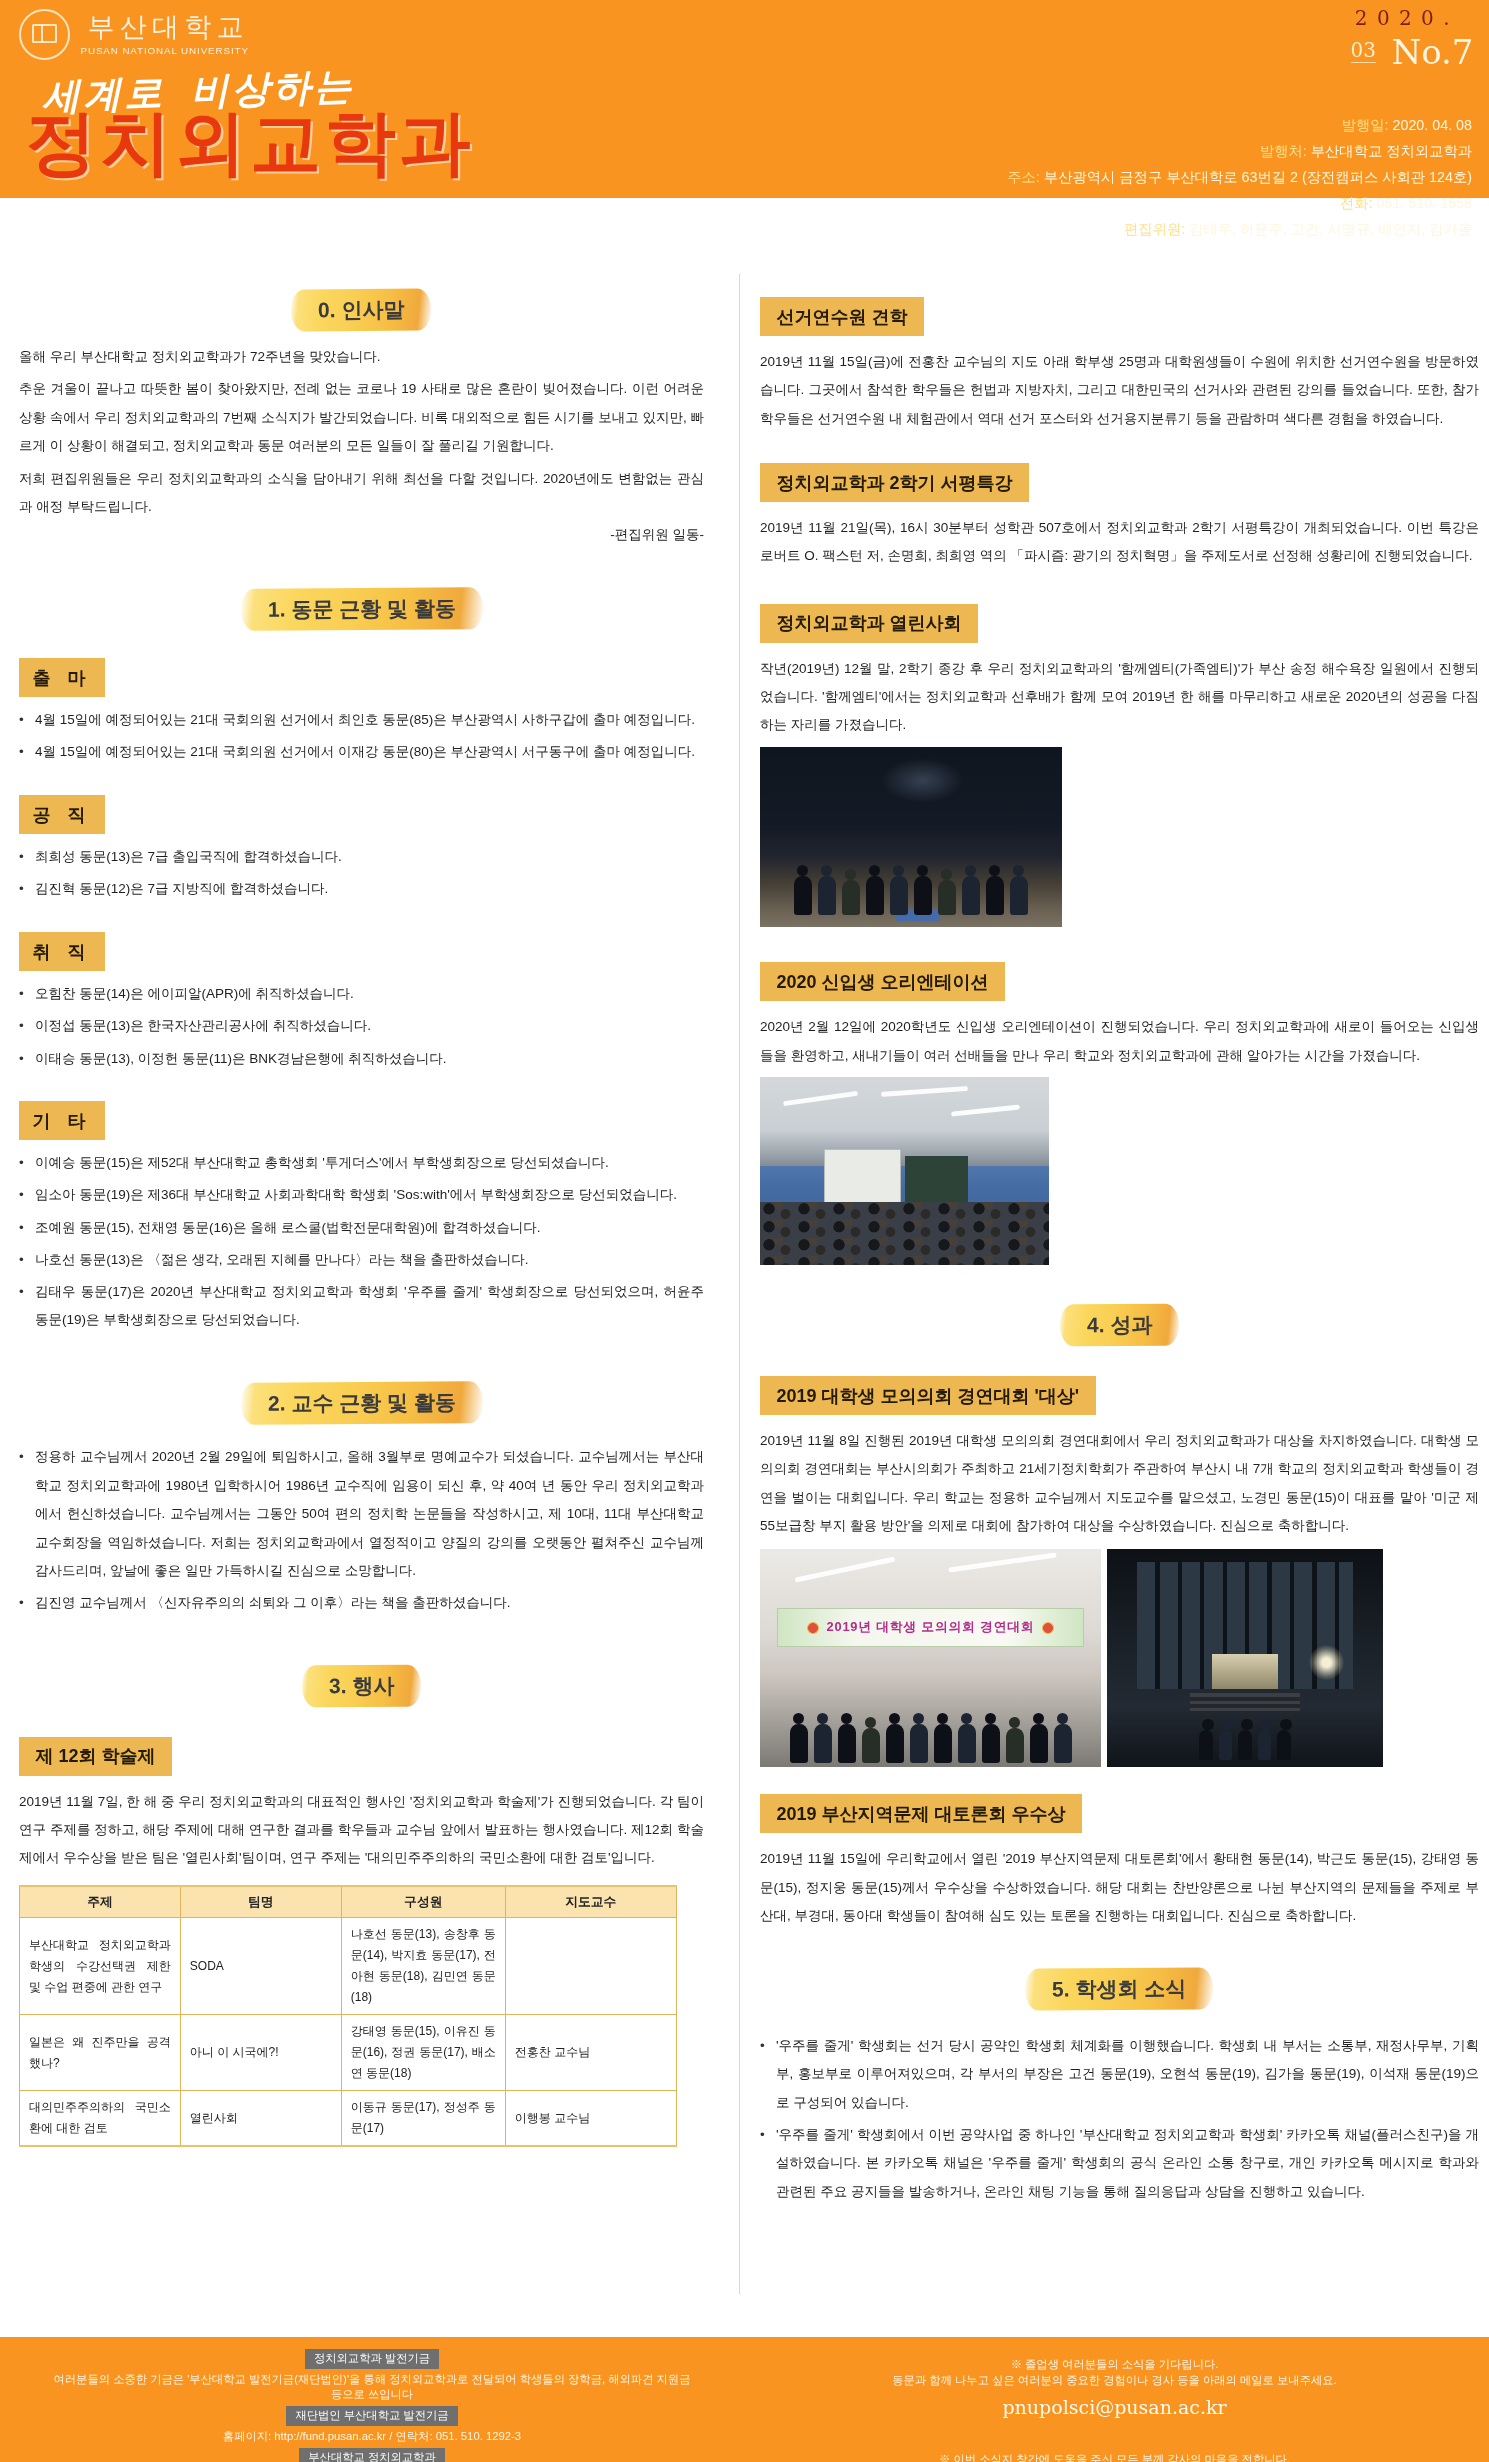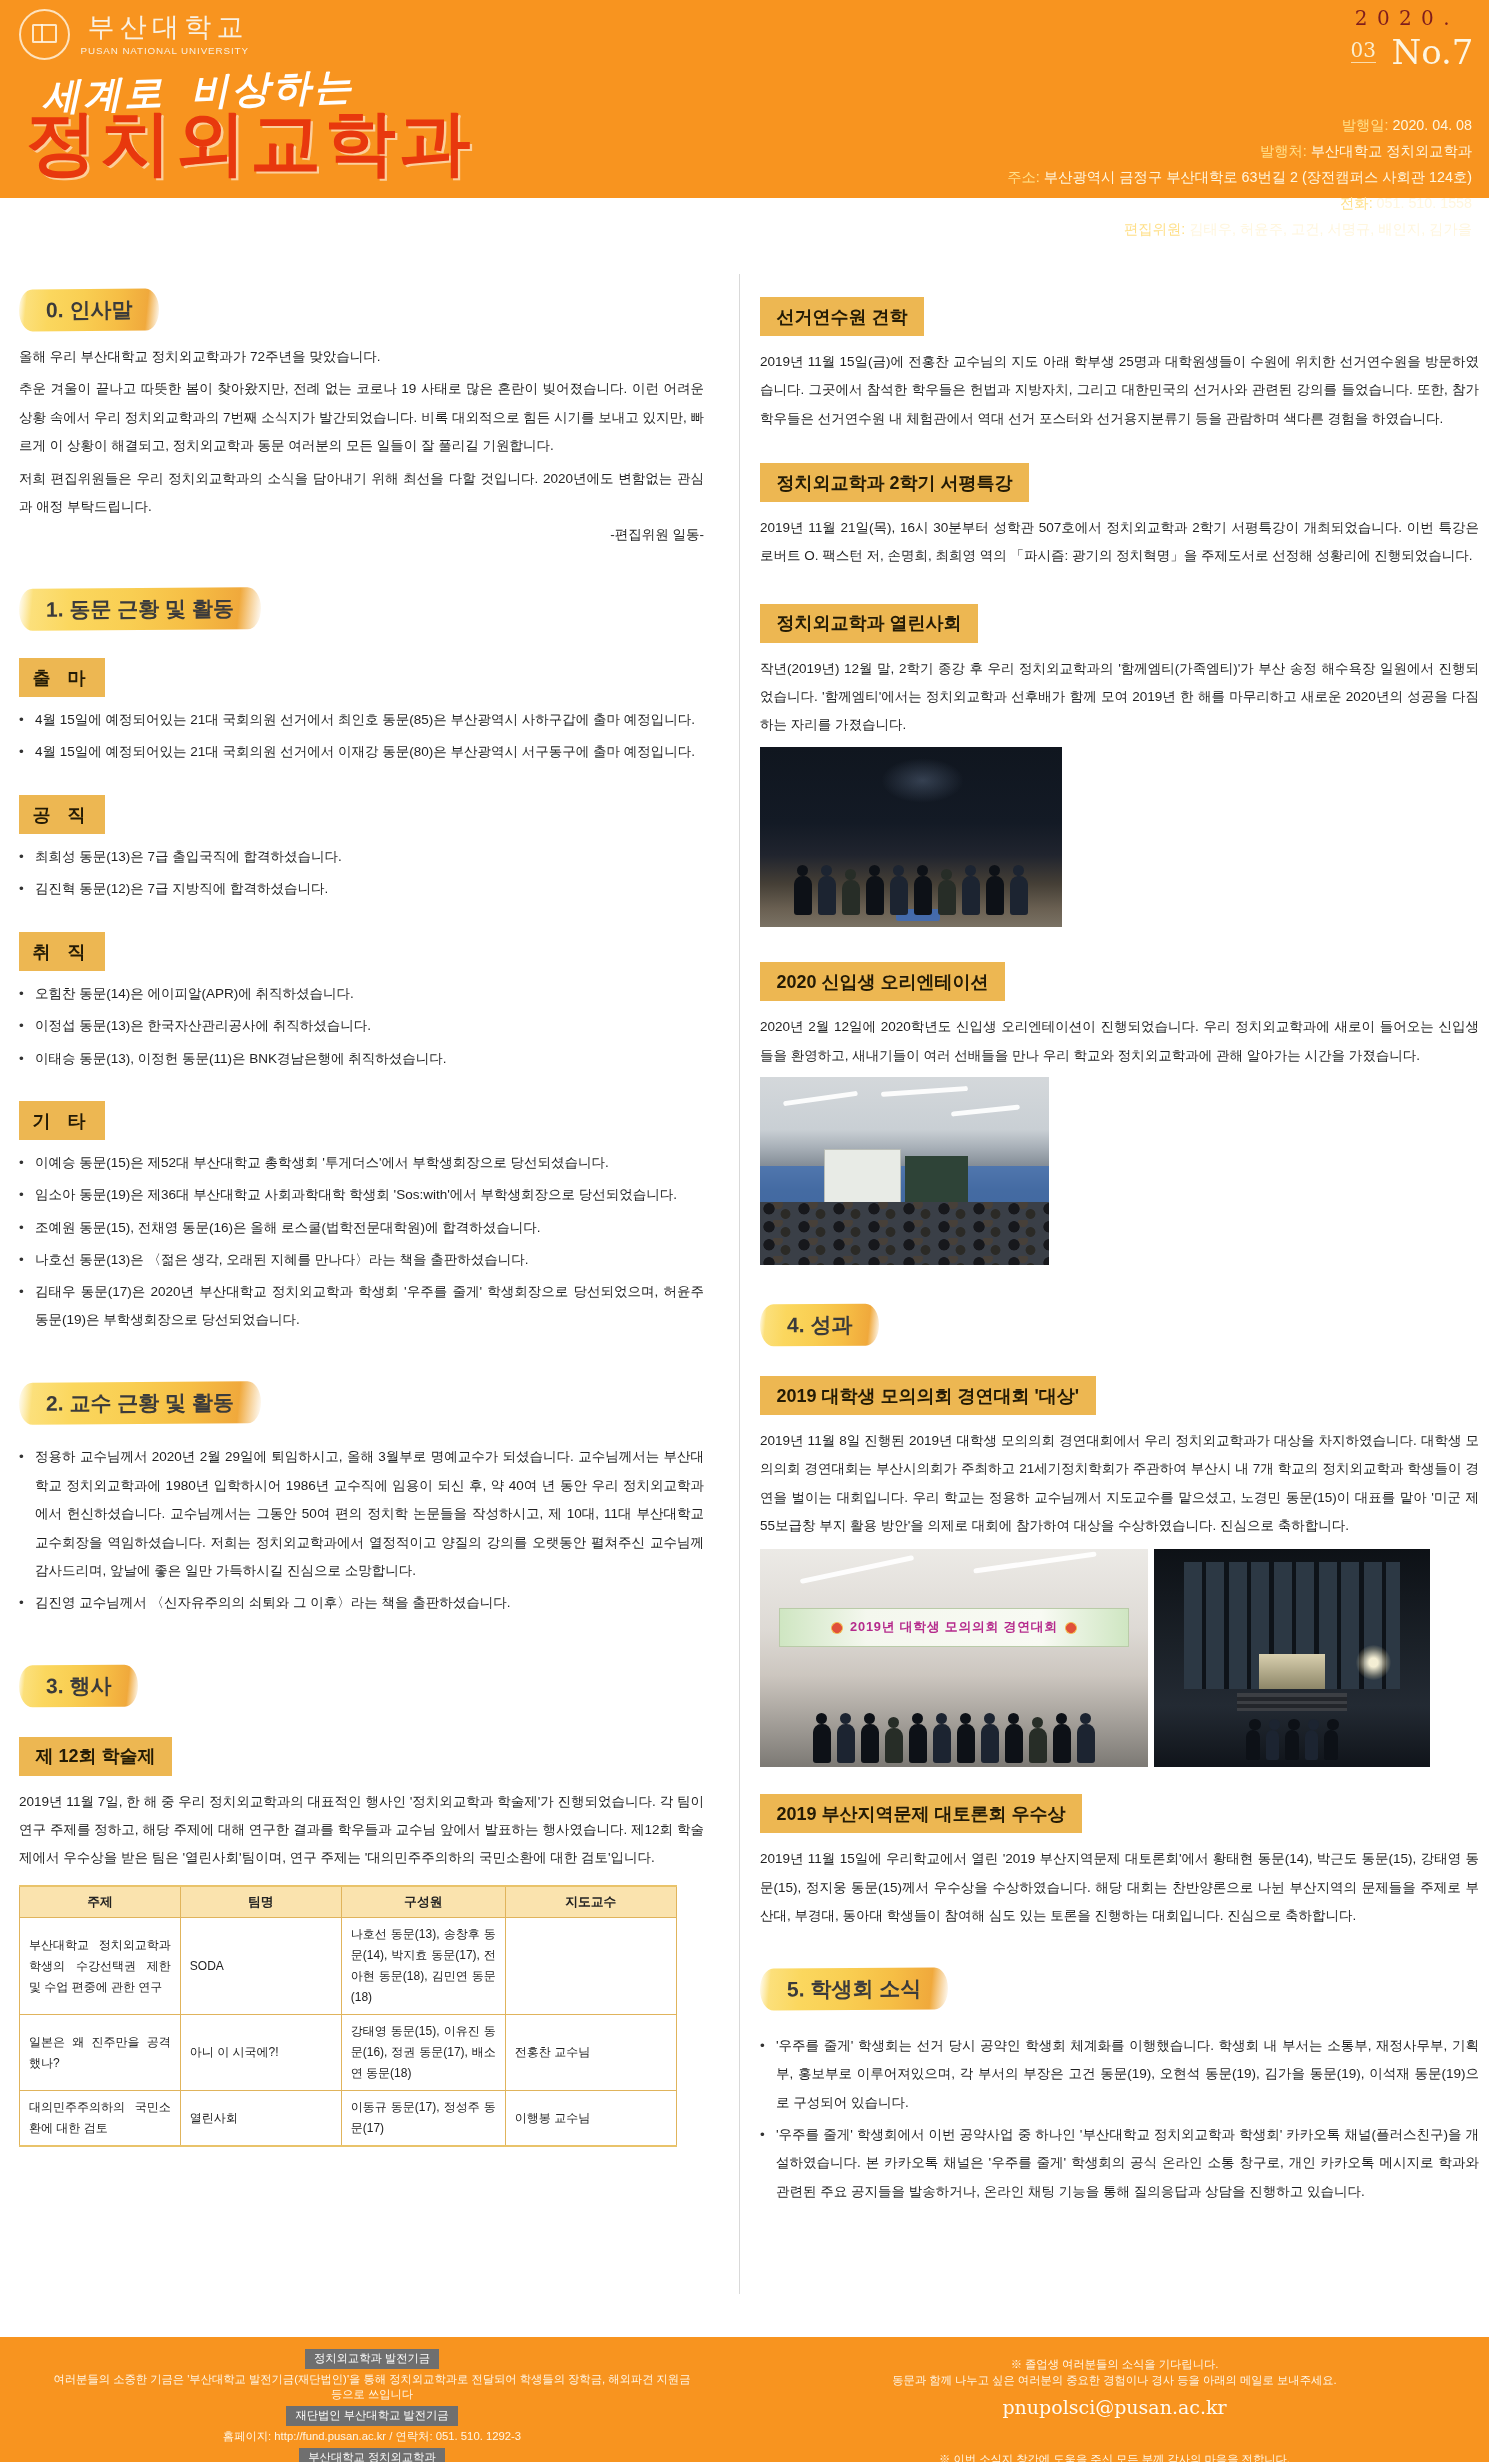"0. 인사말" .sec-title-wrap { text-align: none -> center }
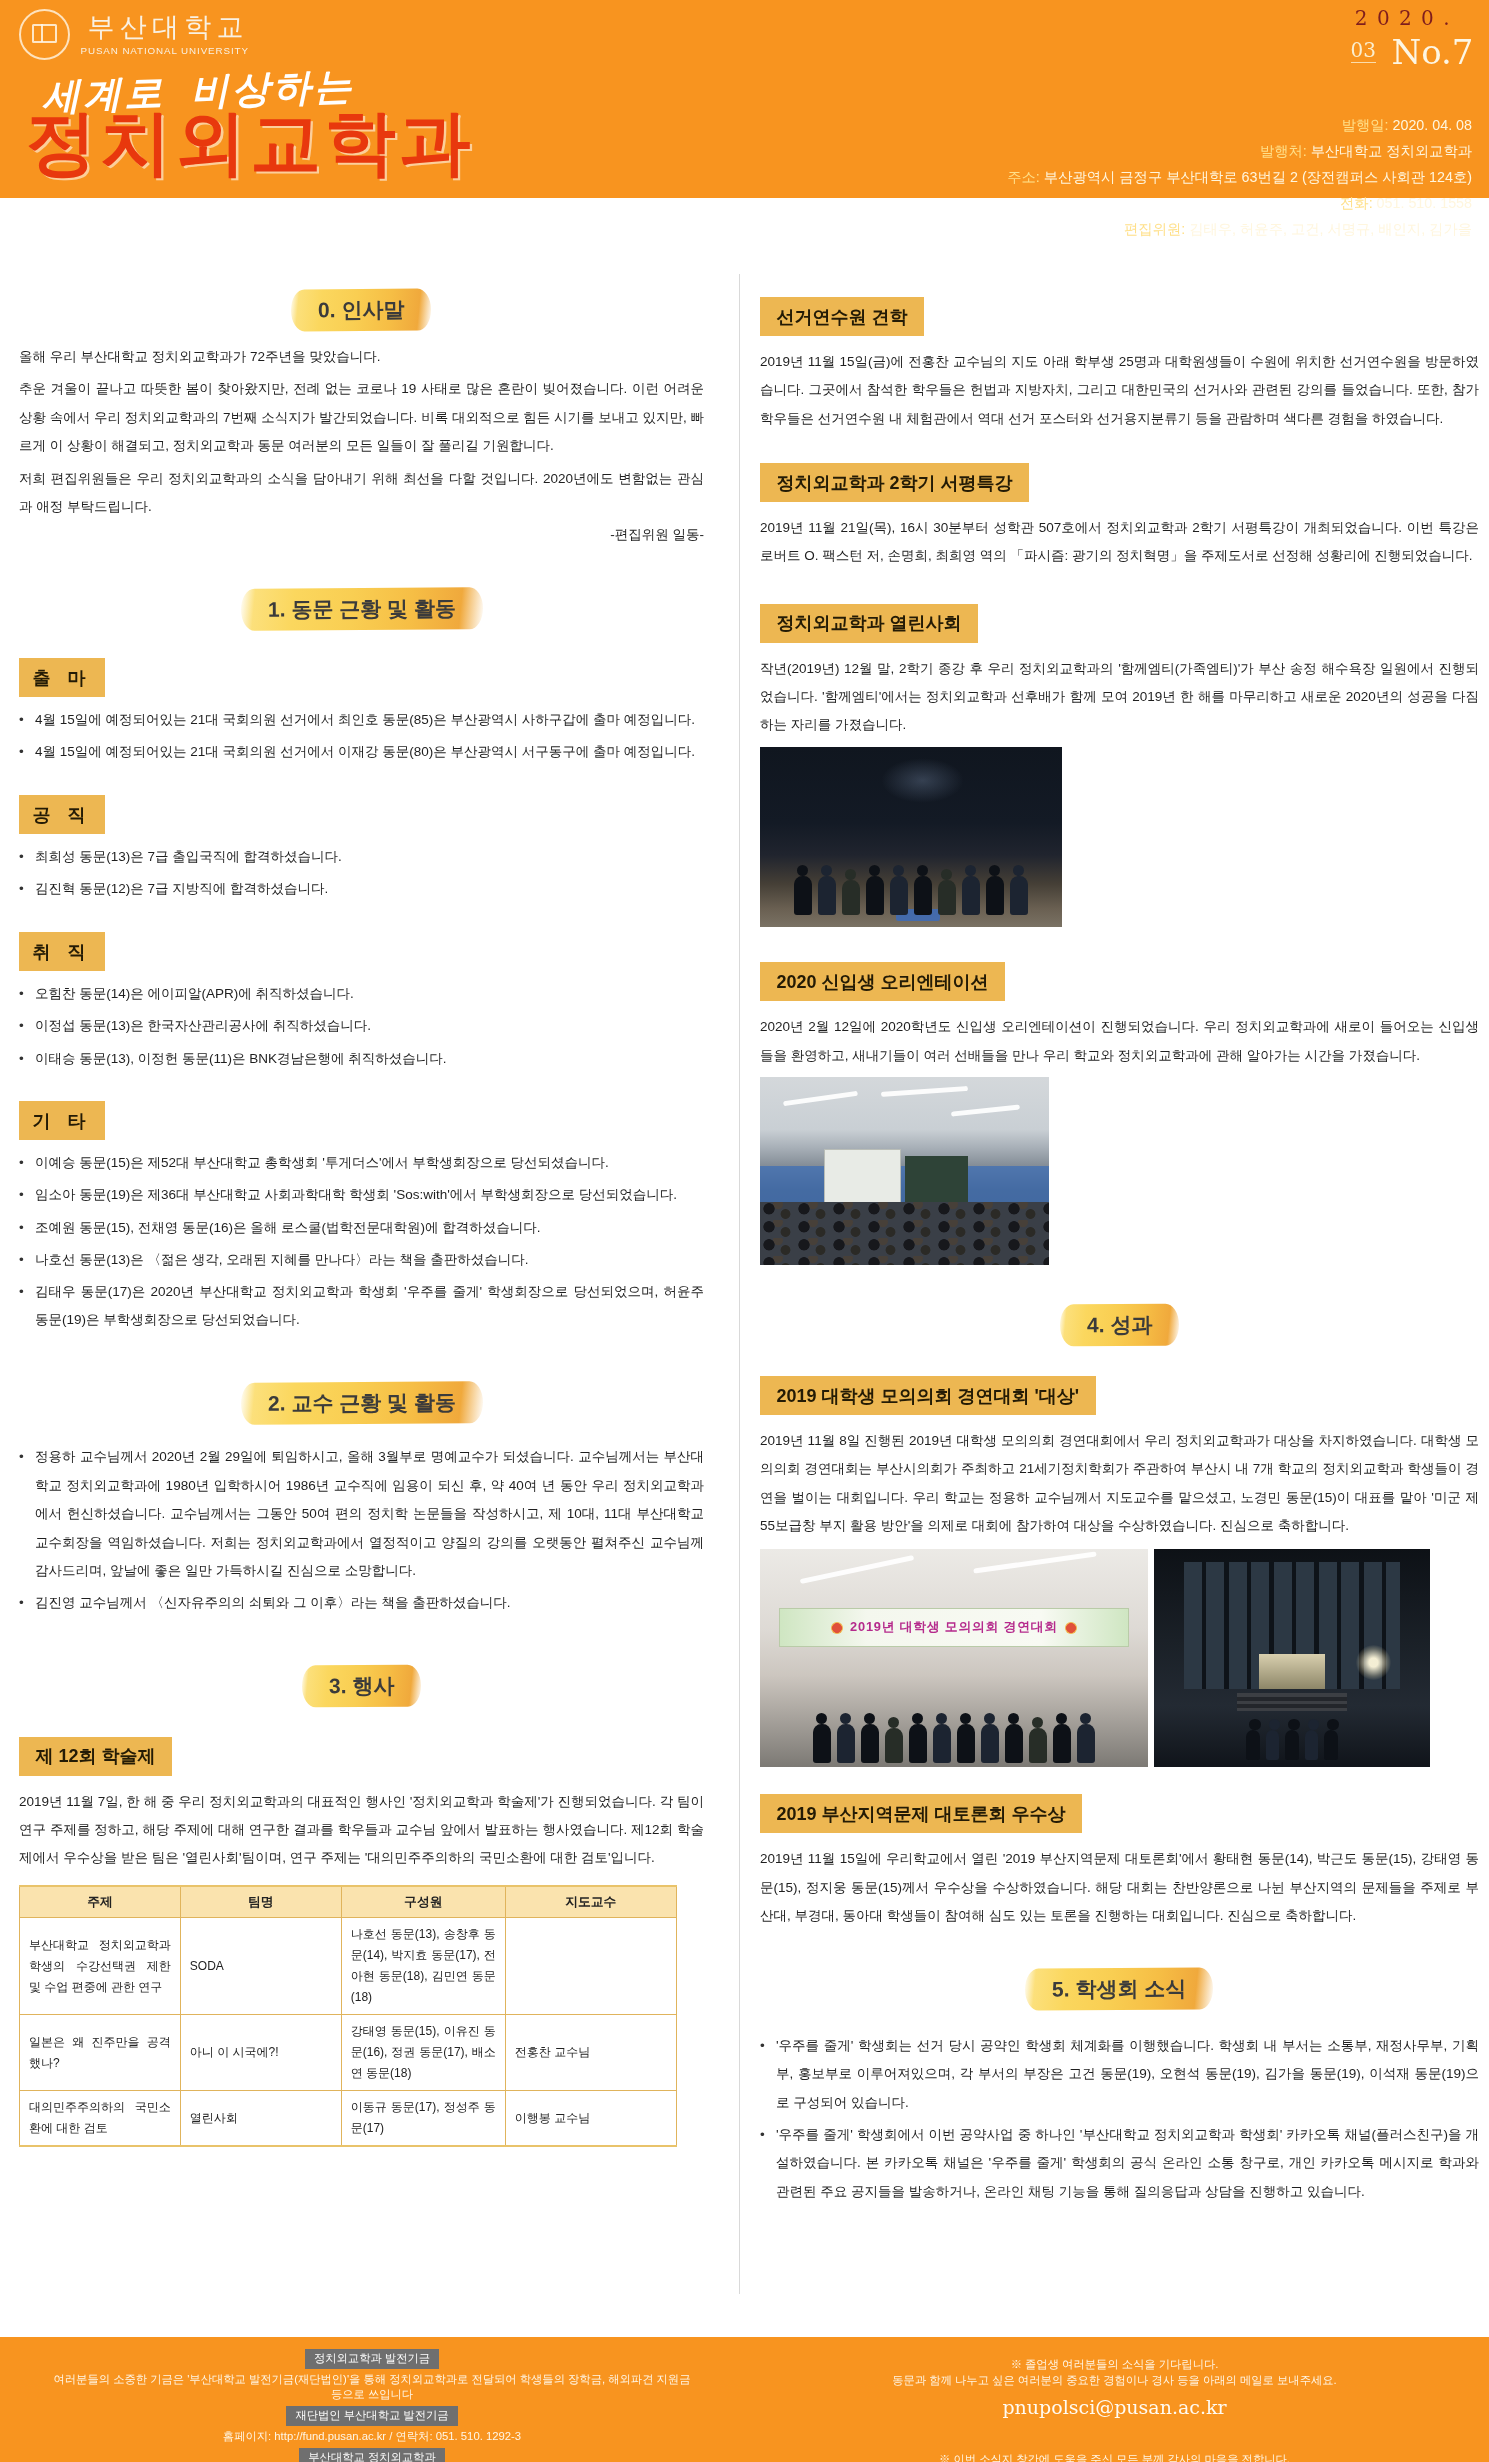"2019년 대학생 모의의회 경연대회" .photo-council1 { width: 388px -> 341px }
